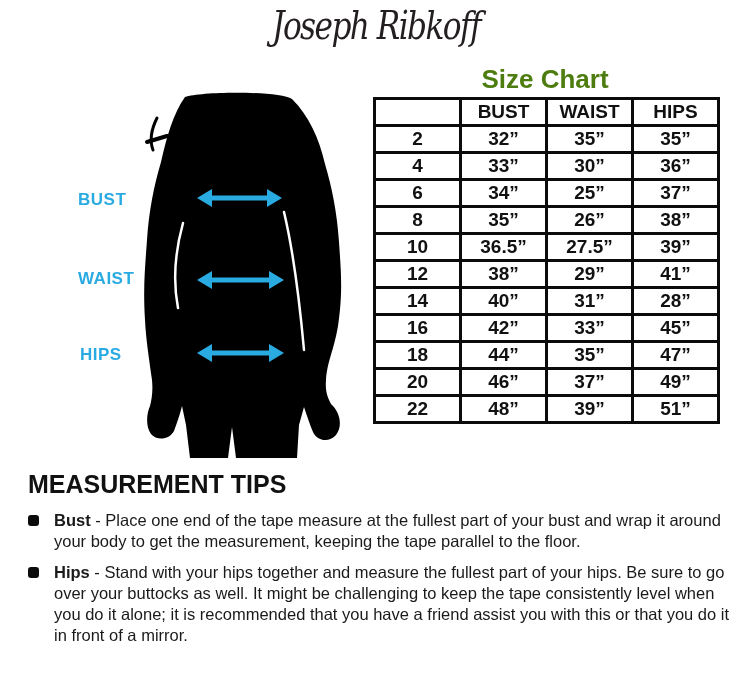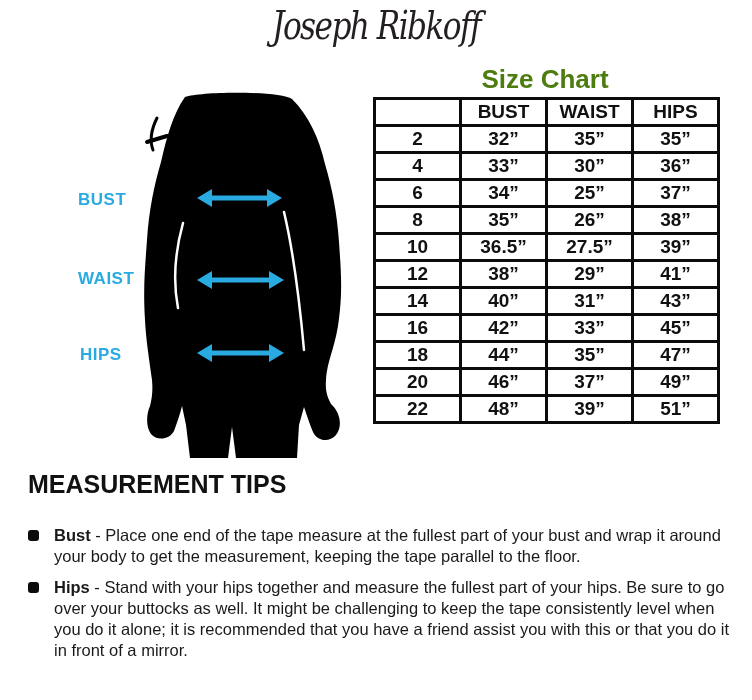"43”" td { text: 43 -> 28 }
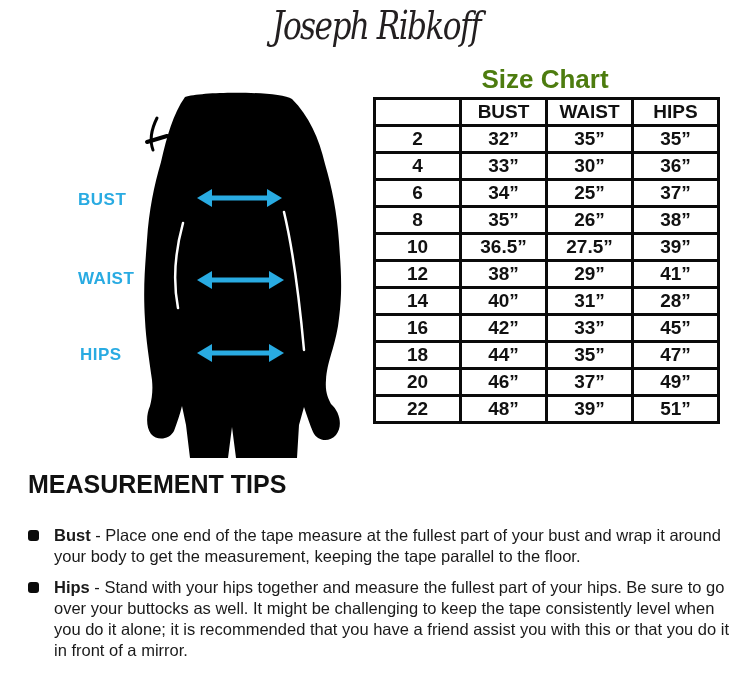"MEASUREMENT TIPS" .tips-title { margin-bottom: 26px -> 11px }
